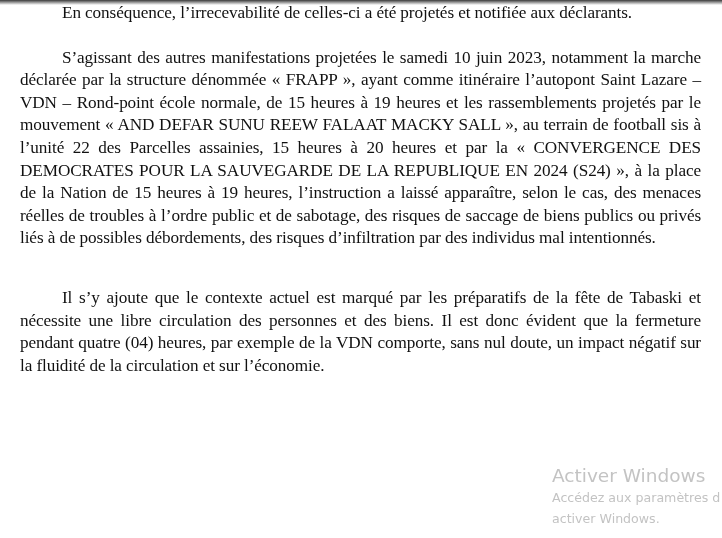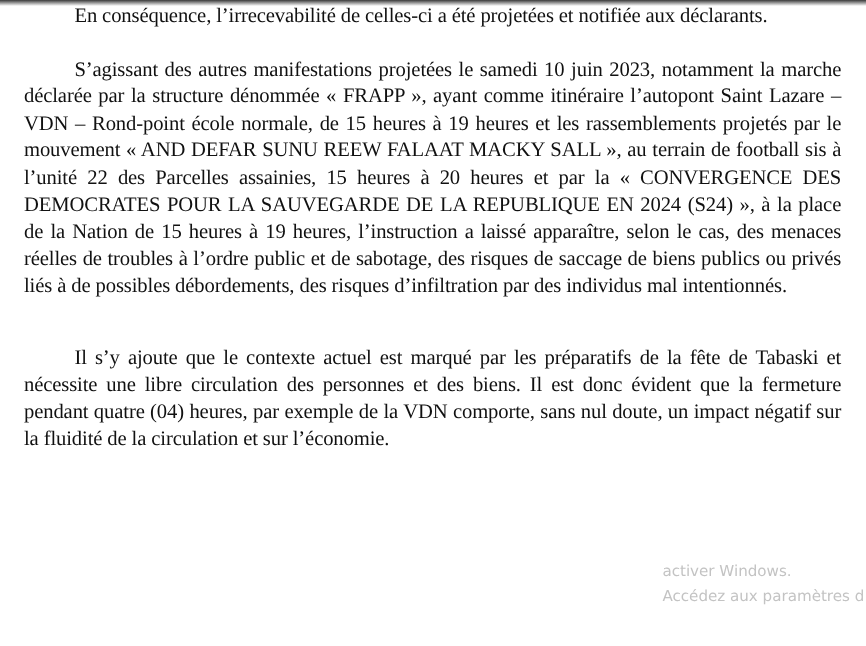"En conséquence, l’irrecevabilité de" p.para { text: projetées -> projetés }
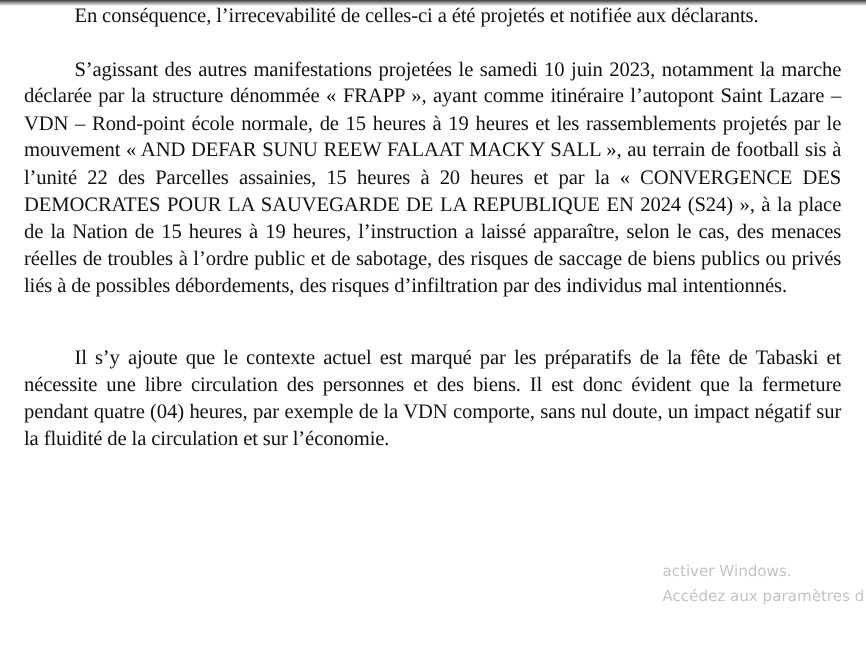"Activer Windows" span.wm-title { html: none -> <span>Activer Windows</span> }
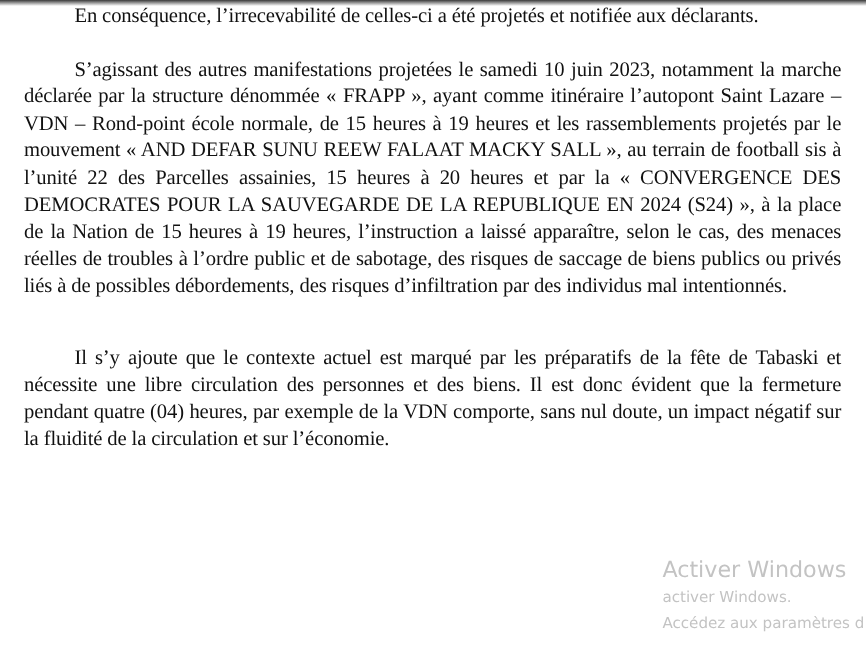"activer Windows." span.wm-sub { order: before "Accédez aux paramètres d" -> after "Accédez aux paramètres d" }
